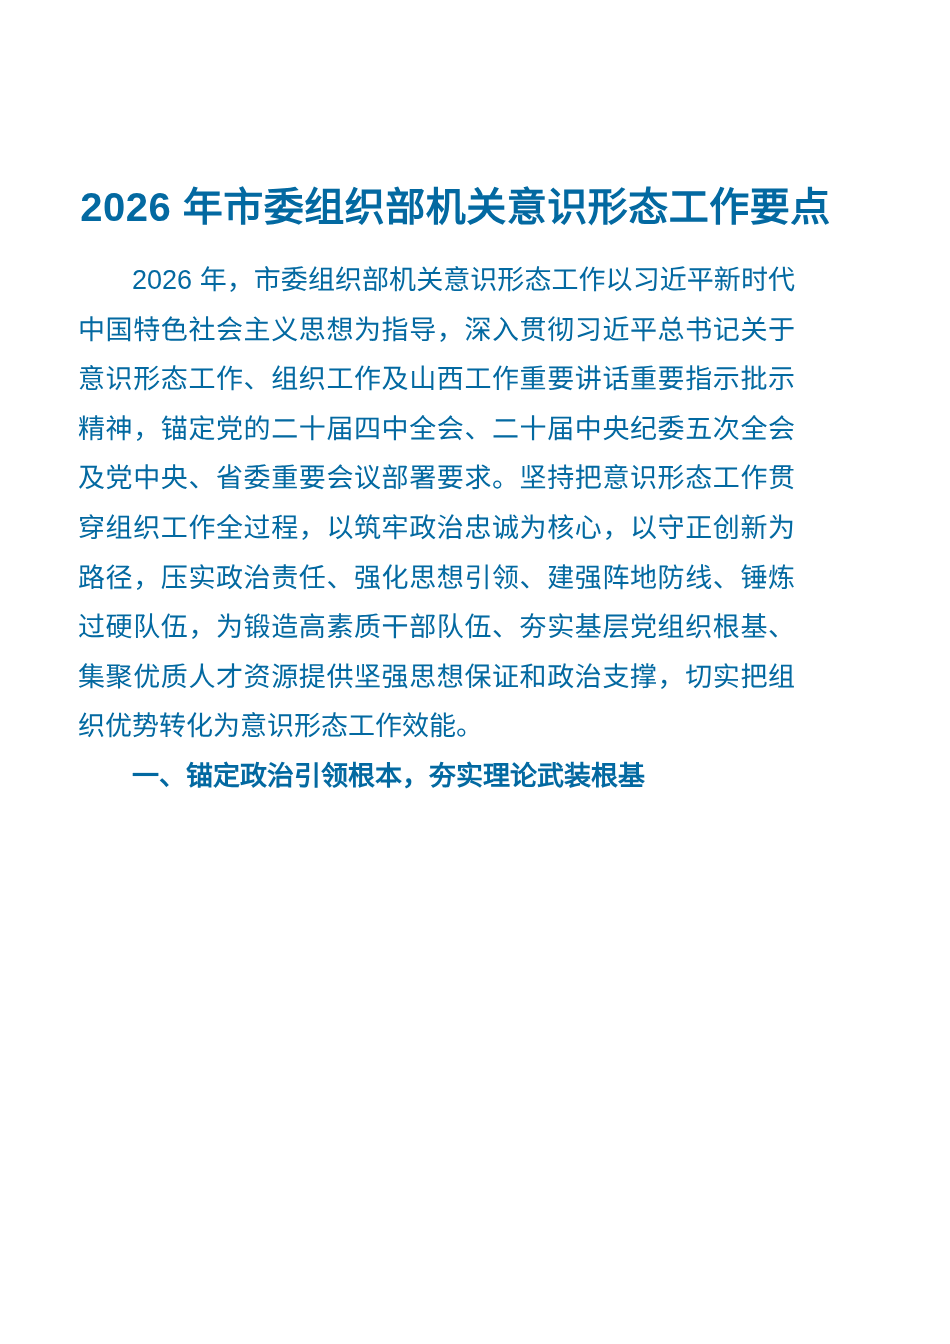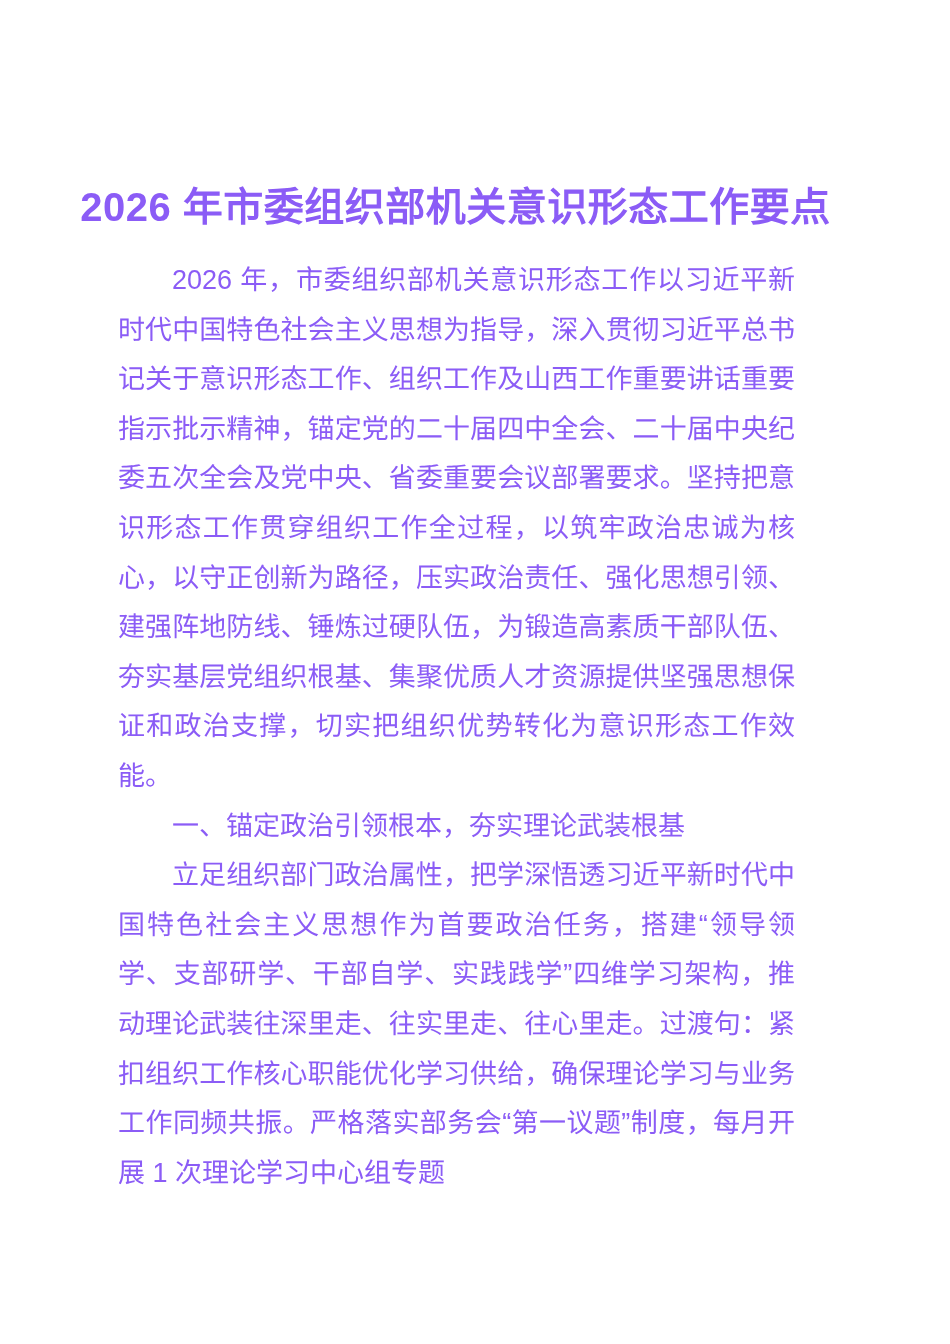"2026 年市委组织部机关意识形态工作要点" .page { color: #8b5cf6 -> #0369a1 }
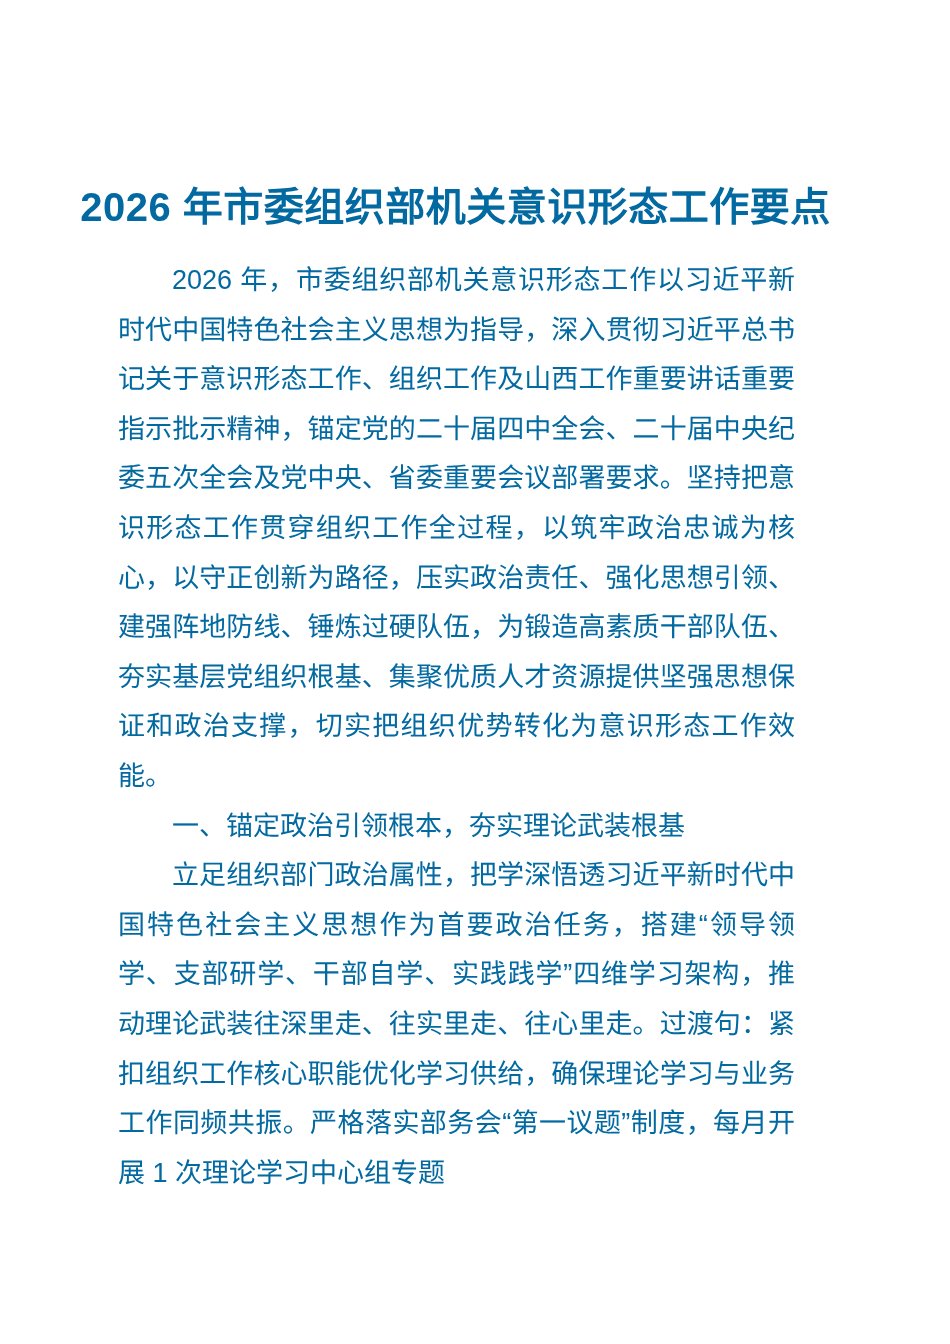"2026" .doc-body { margin: 24px 116px 0 118px -> 24px 116px 0 78px }
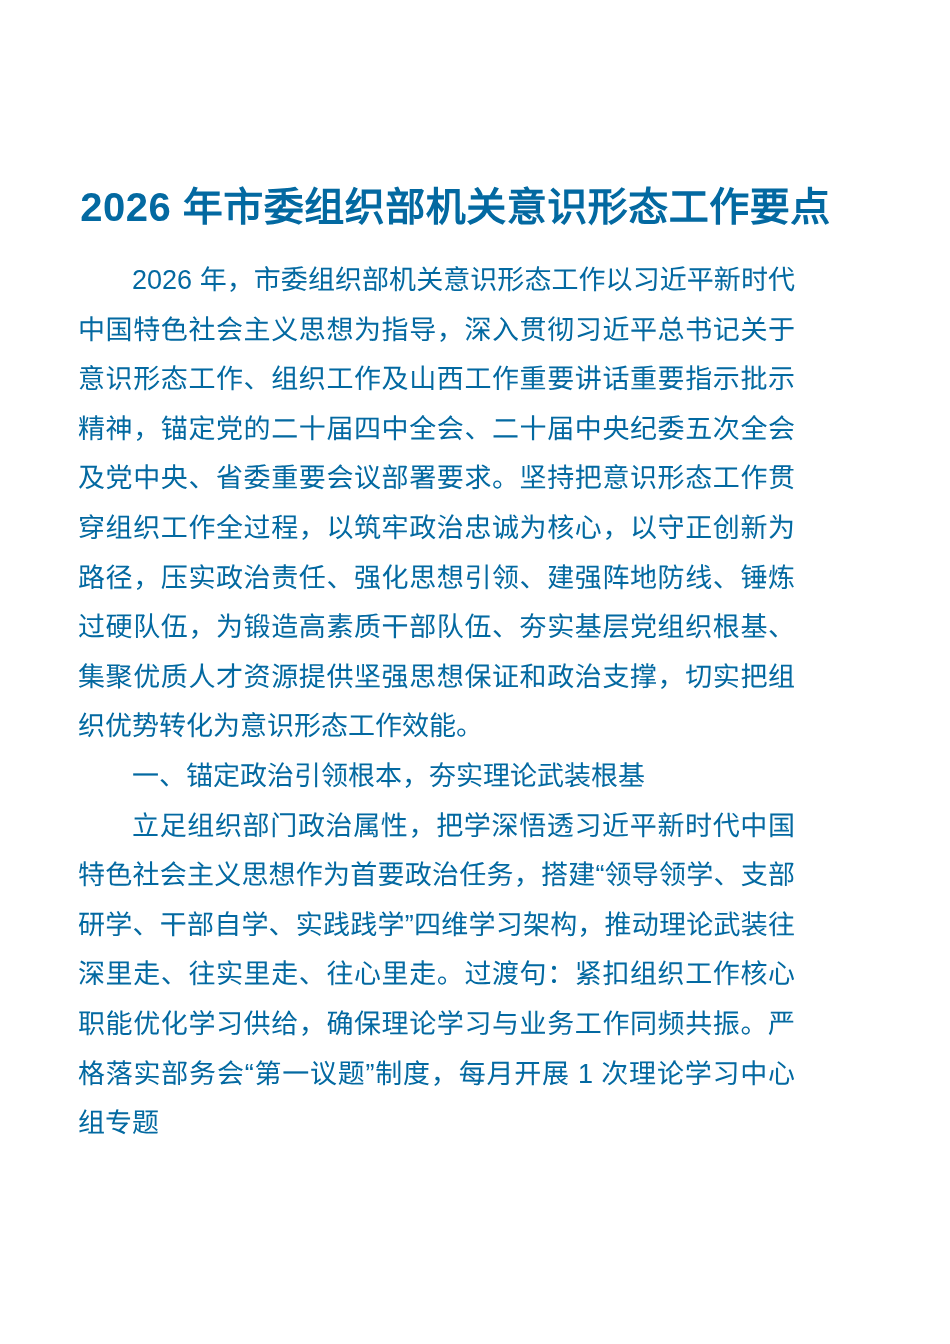"一、锚定政治引领根本，夯实理论武装根基" .heading-1 { font-weight: 400 -> 700 }
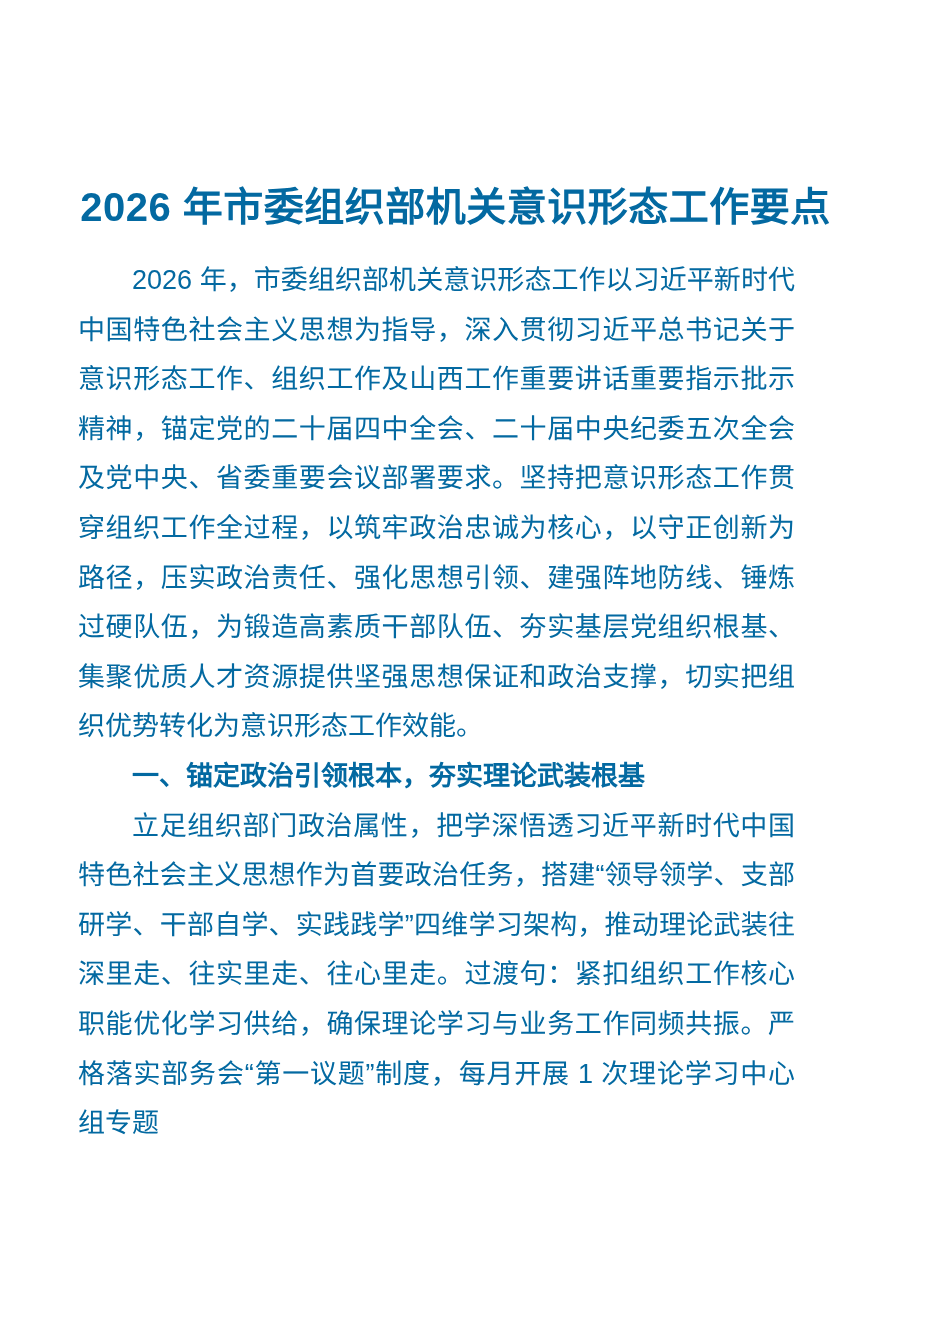"立足组织部门政治属性，把学深悟透习近平新时代中国特色社会主义思想作为首要政治任务" p.para { html: <p>立足组织部门政治属性，把学深悟透习近平新时代中国特色社会主义思想作为首要政治任务，搭建“领导领学、支部研学、干部自学、实践践学”四维学习架构，推动理论武装往深里走、往实里走、往心里走。过渡句：紧扣组织工作核心职能优化学习供给，确保理论学习与业务工作同频共振。严格落实部务会“第一议题”制度，每月开展 1 次理论学习中心组专题</p> -> none }
